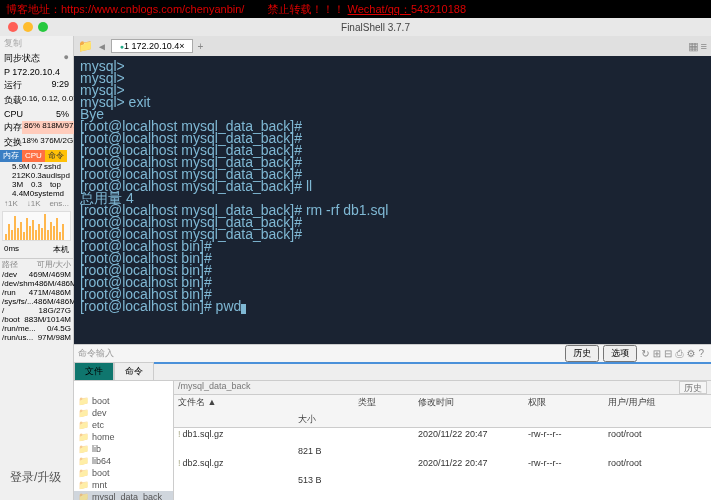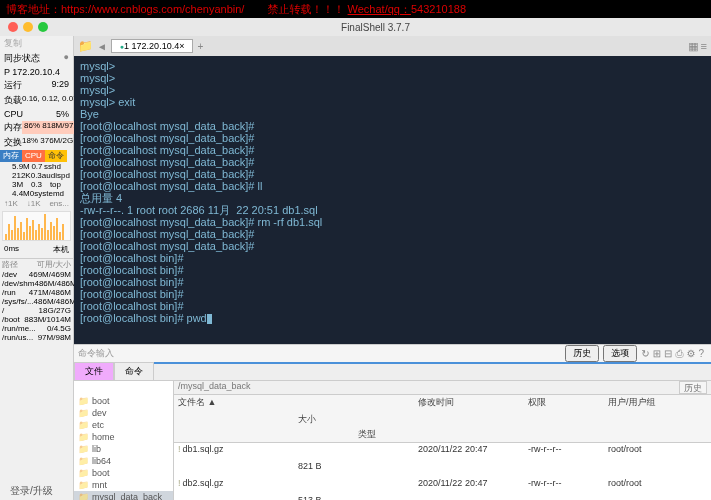"mysql>" .terminal { font-size: 11px -> 14px }
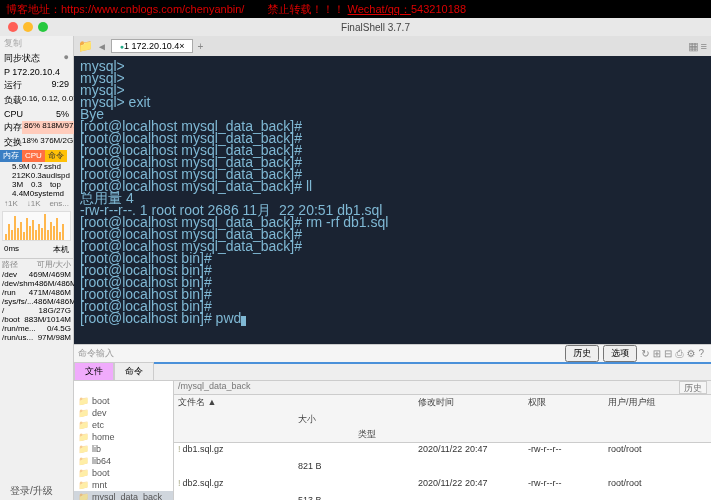"-rw-r--r--. 1 root root 2686" div.line { html: <div>-rw-r--r--. 1 root root 2686 11月 22 20:51 db1.sql</div> -> none }
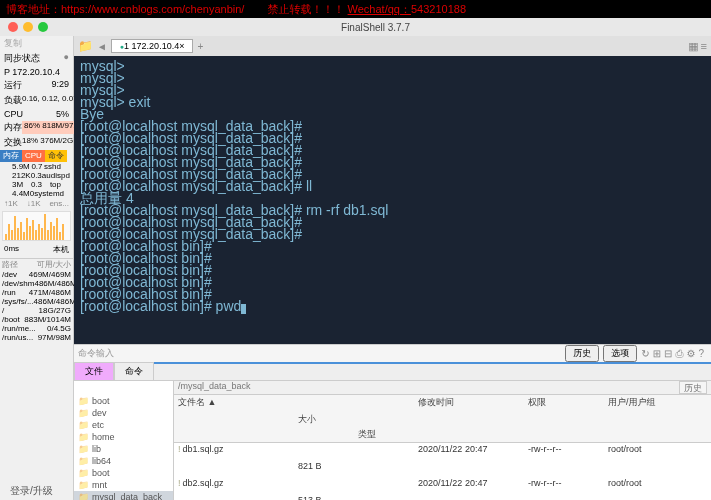"文件" .filetab { background: #f0abfc -> #0f766e }
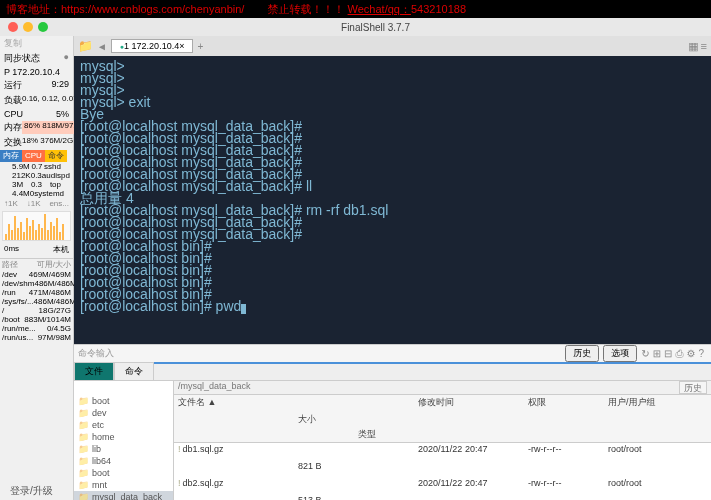"类型" .c-type { margin-top: 32px -> none }
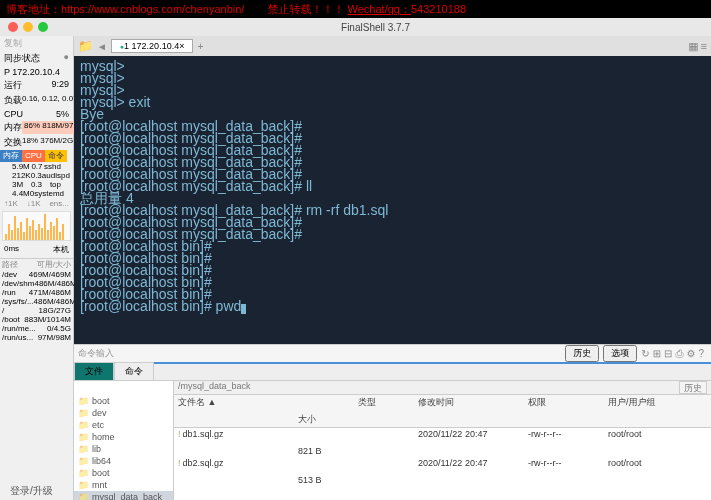"登录/升级" .sb-foot { bottom: 2px -> 14px; font-size: 10px -> 12px }
